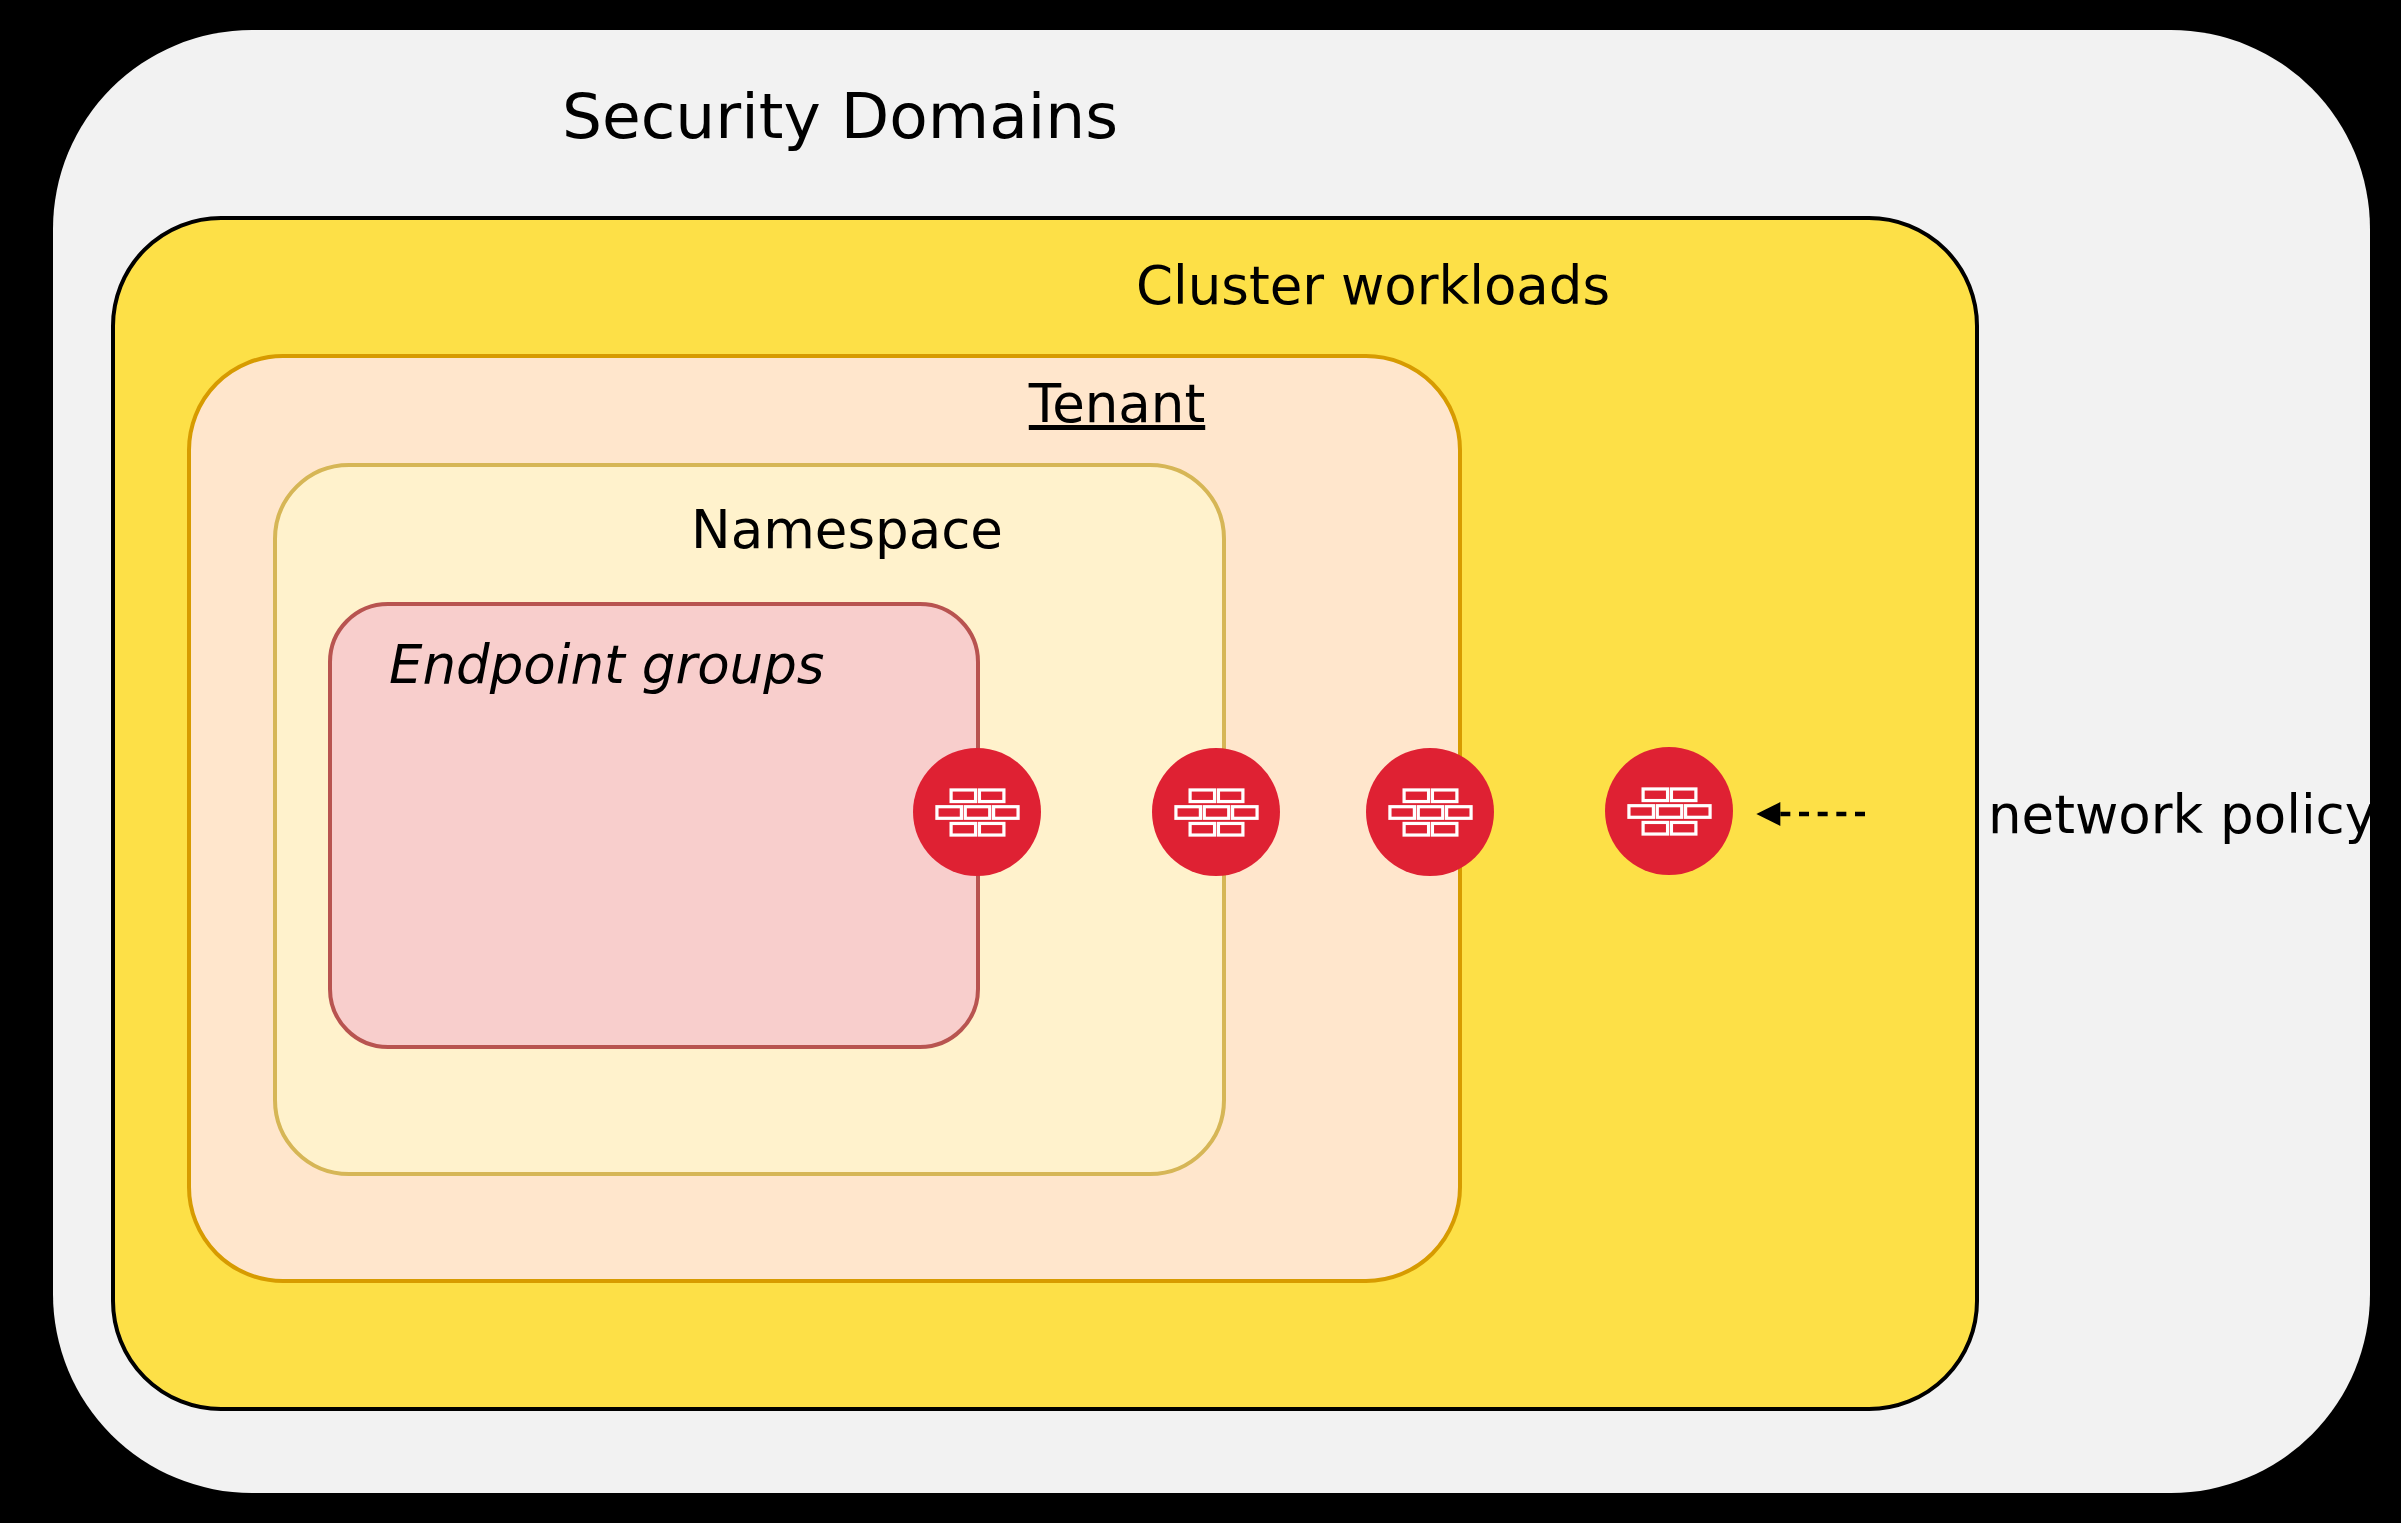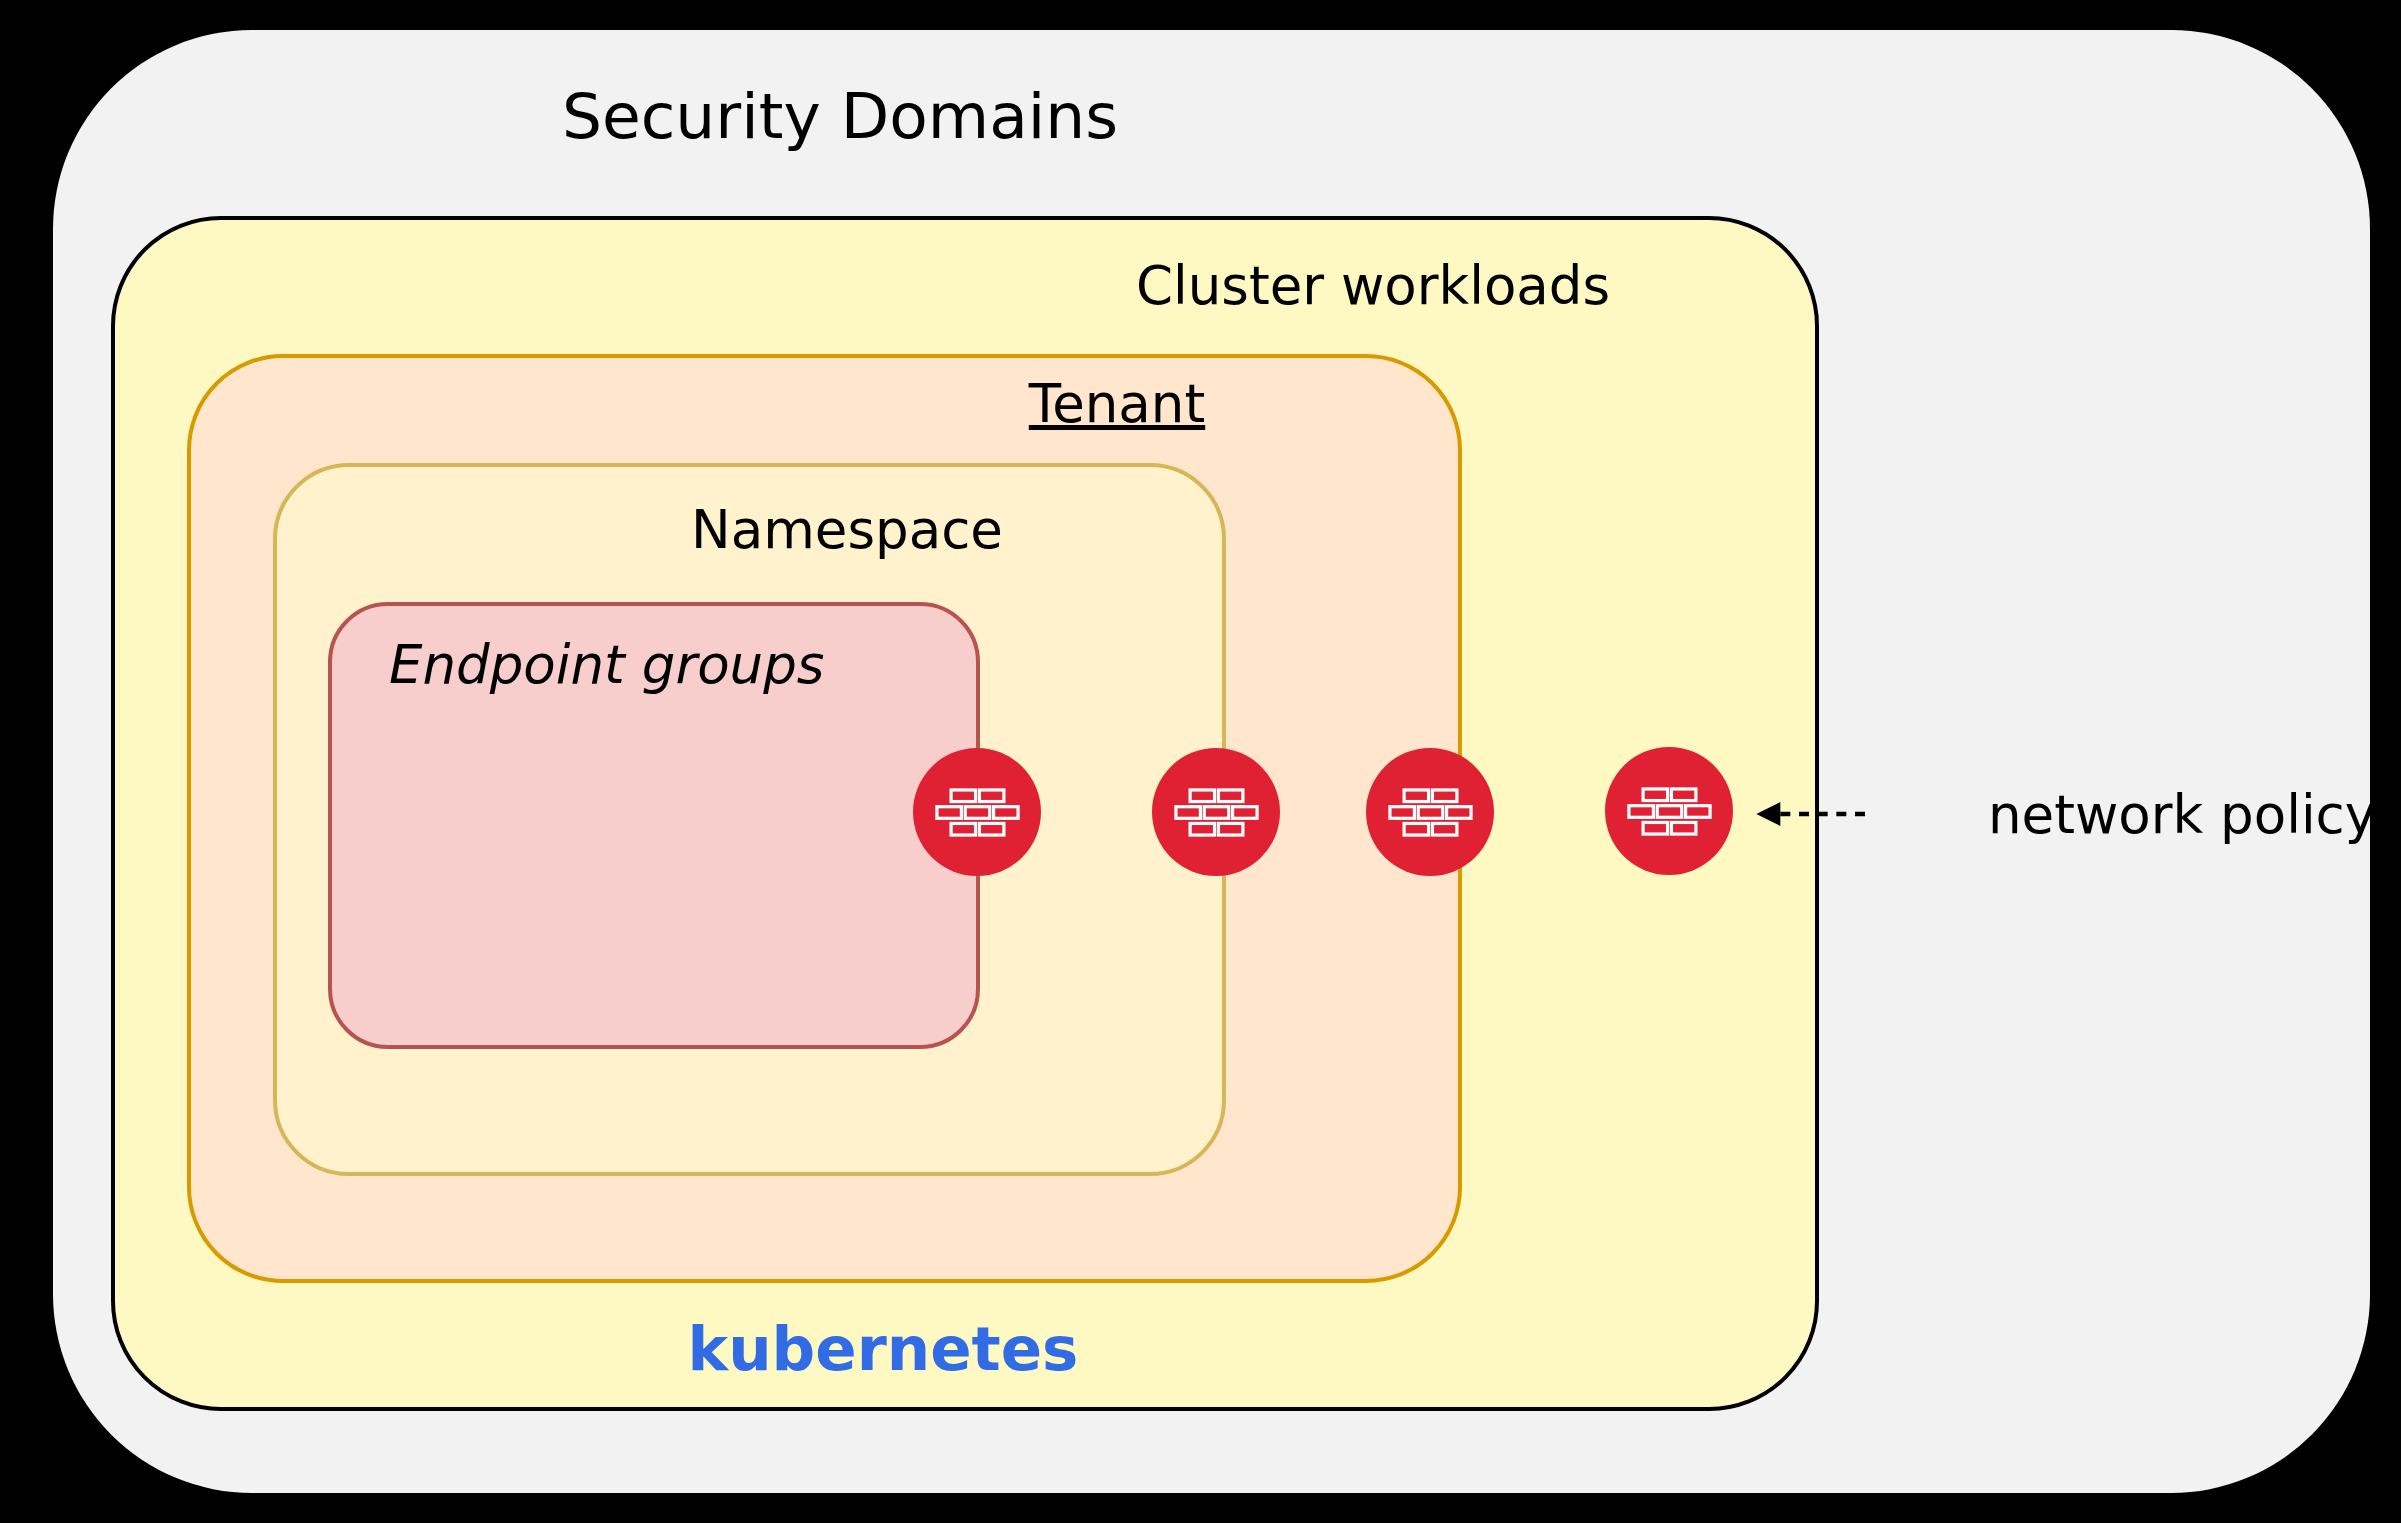"Cluster workloads" .box-cluster { background: #fef9c3 -> #fde047; width: 1708px -> 1868px }
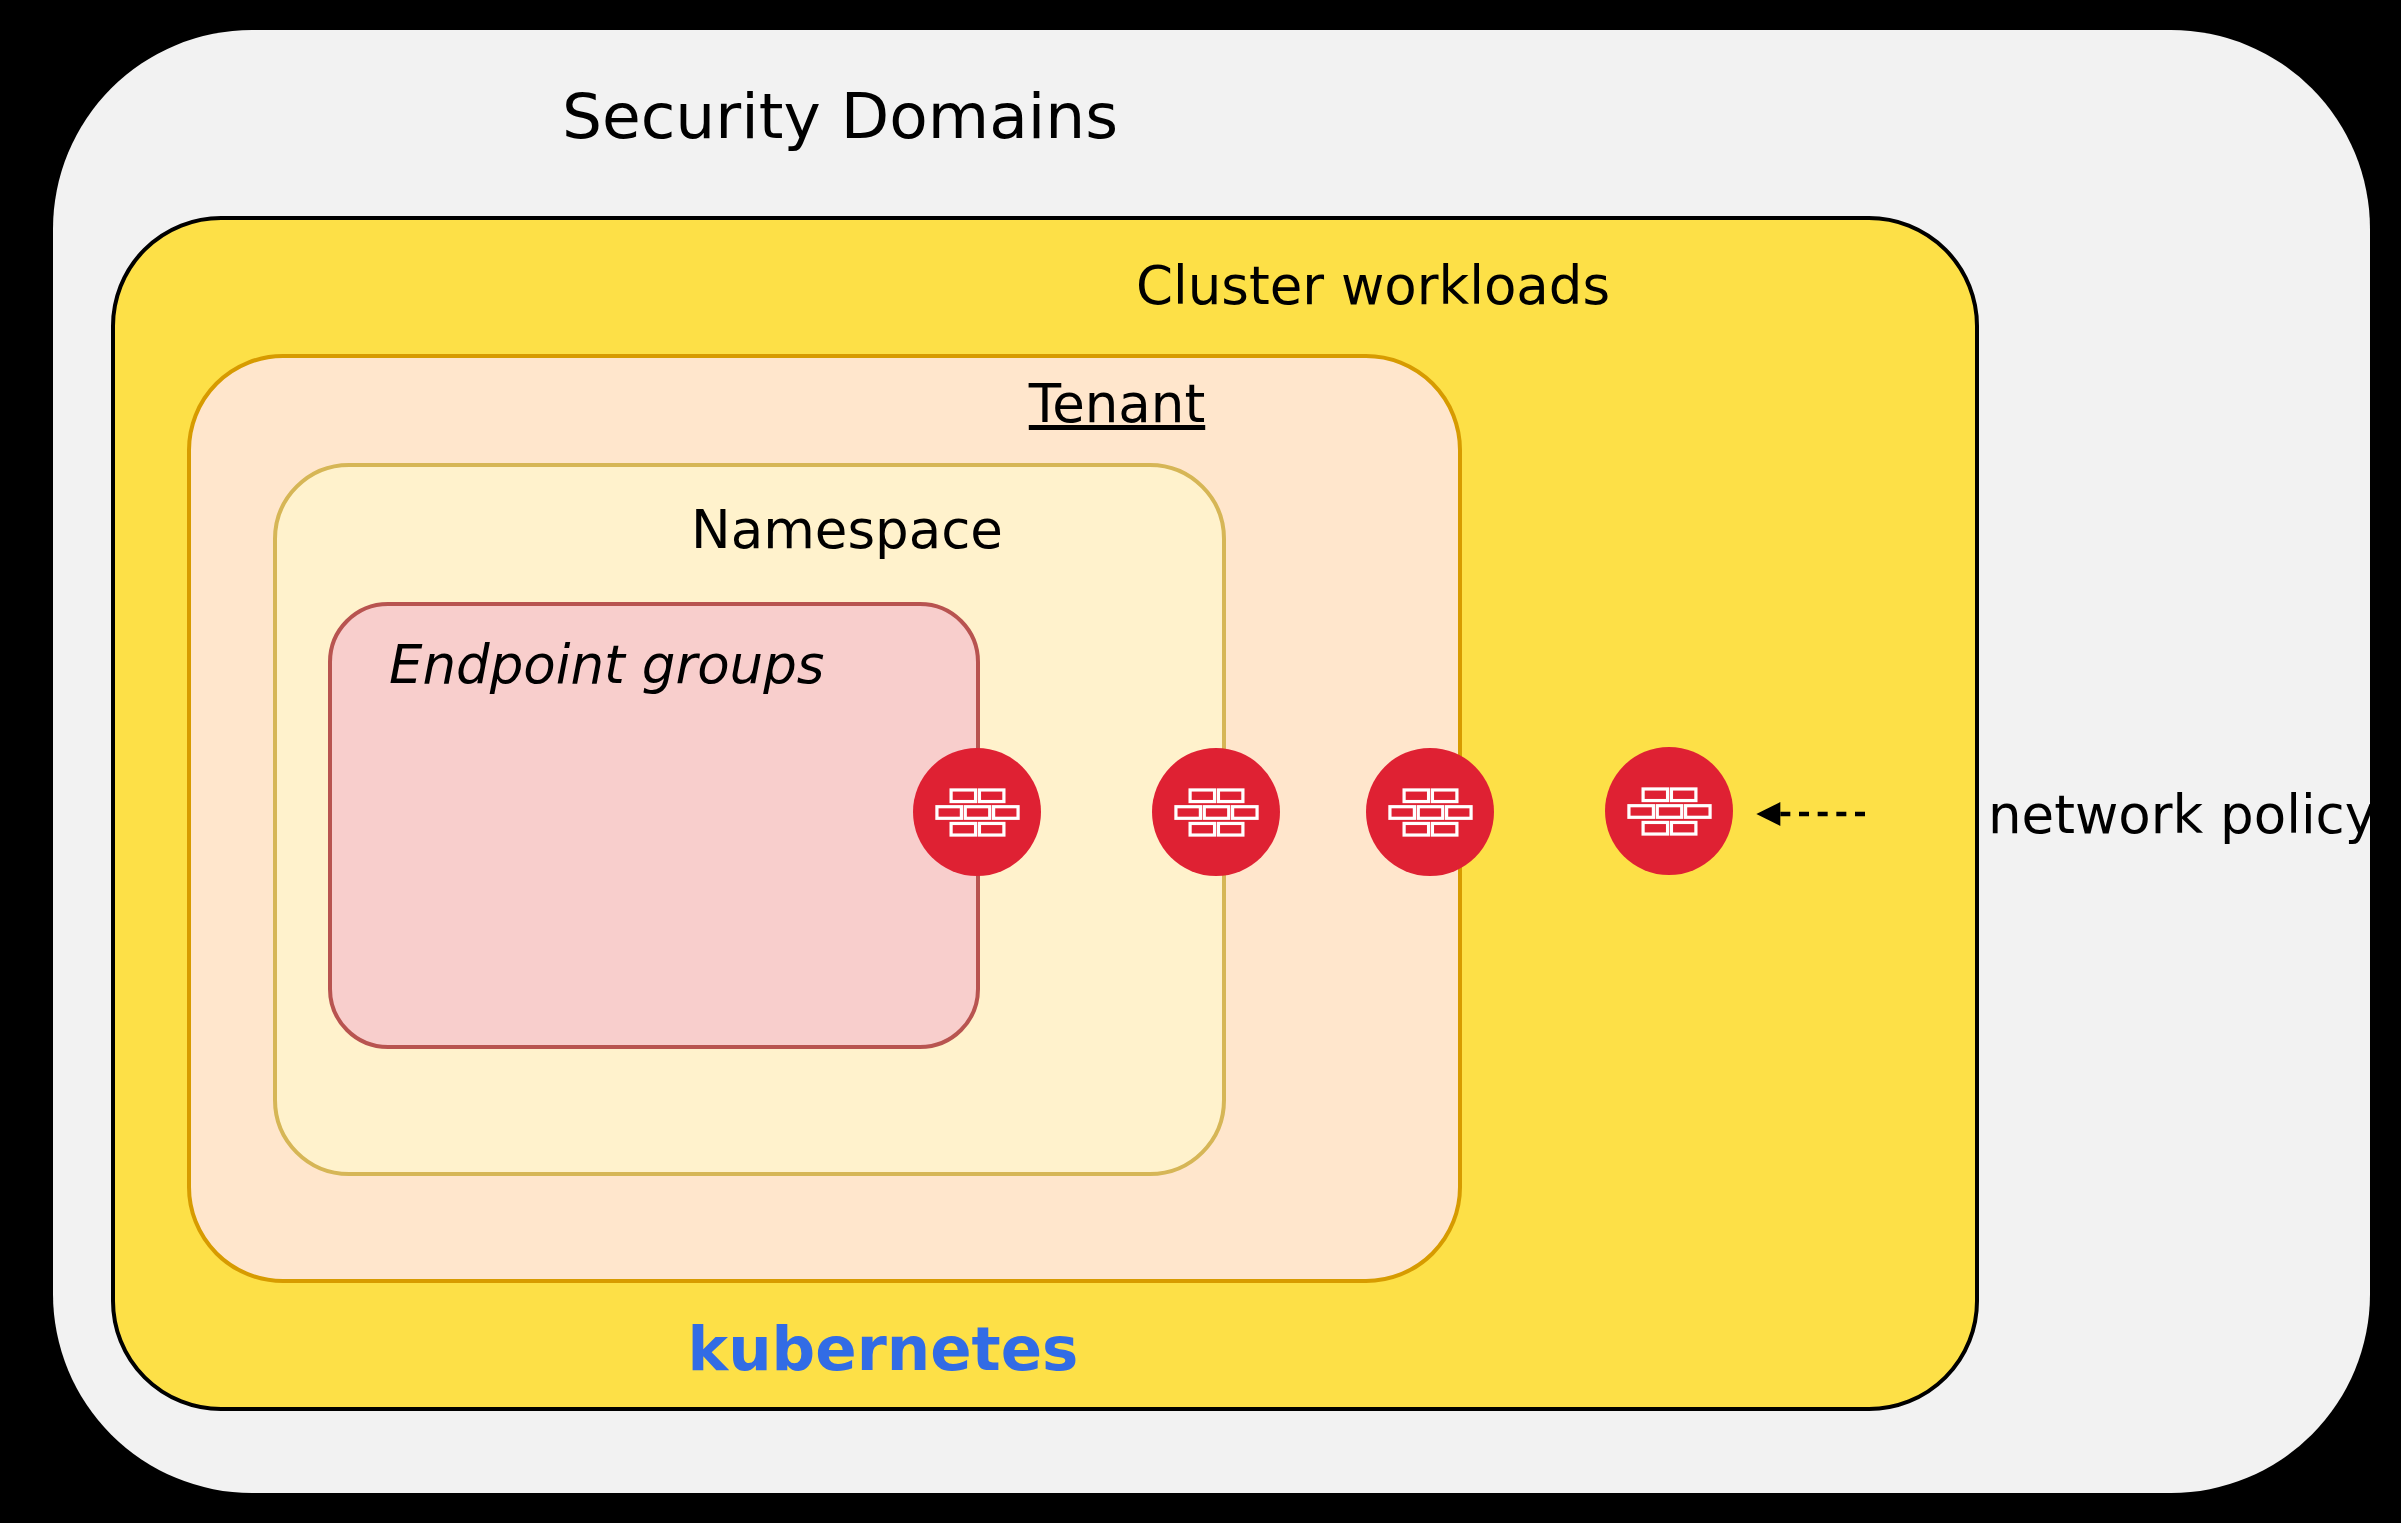"kubernetes" div.lbl { html: <div>kubernetes</div> -> none }
